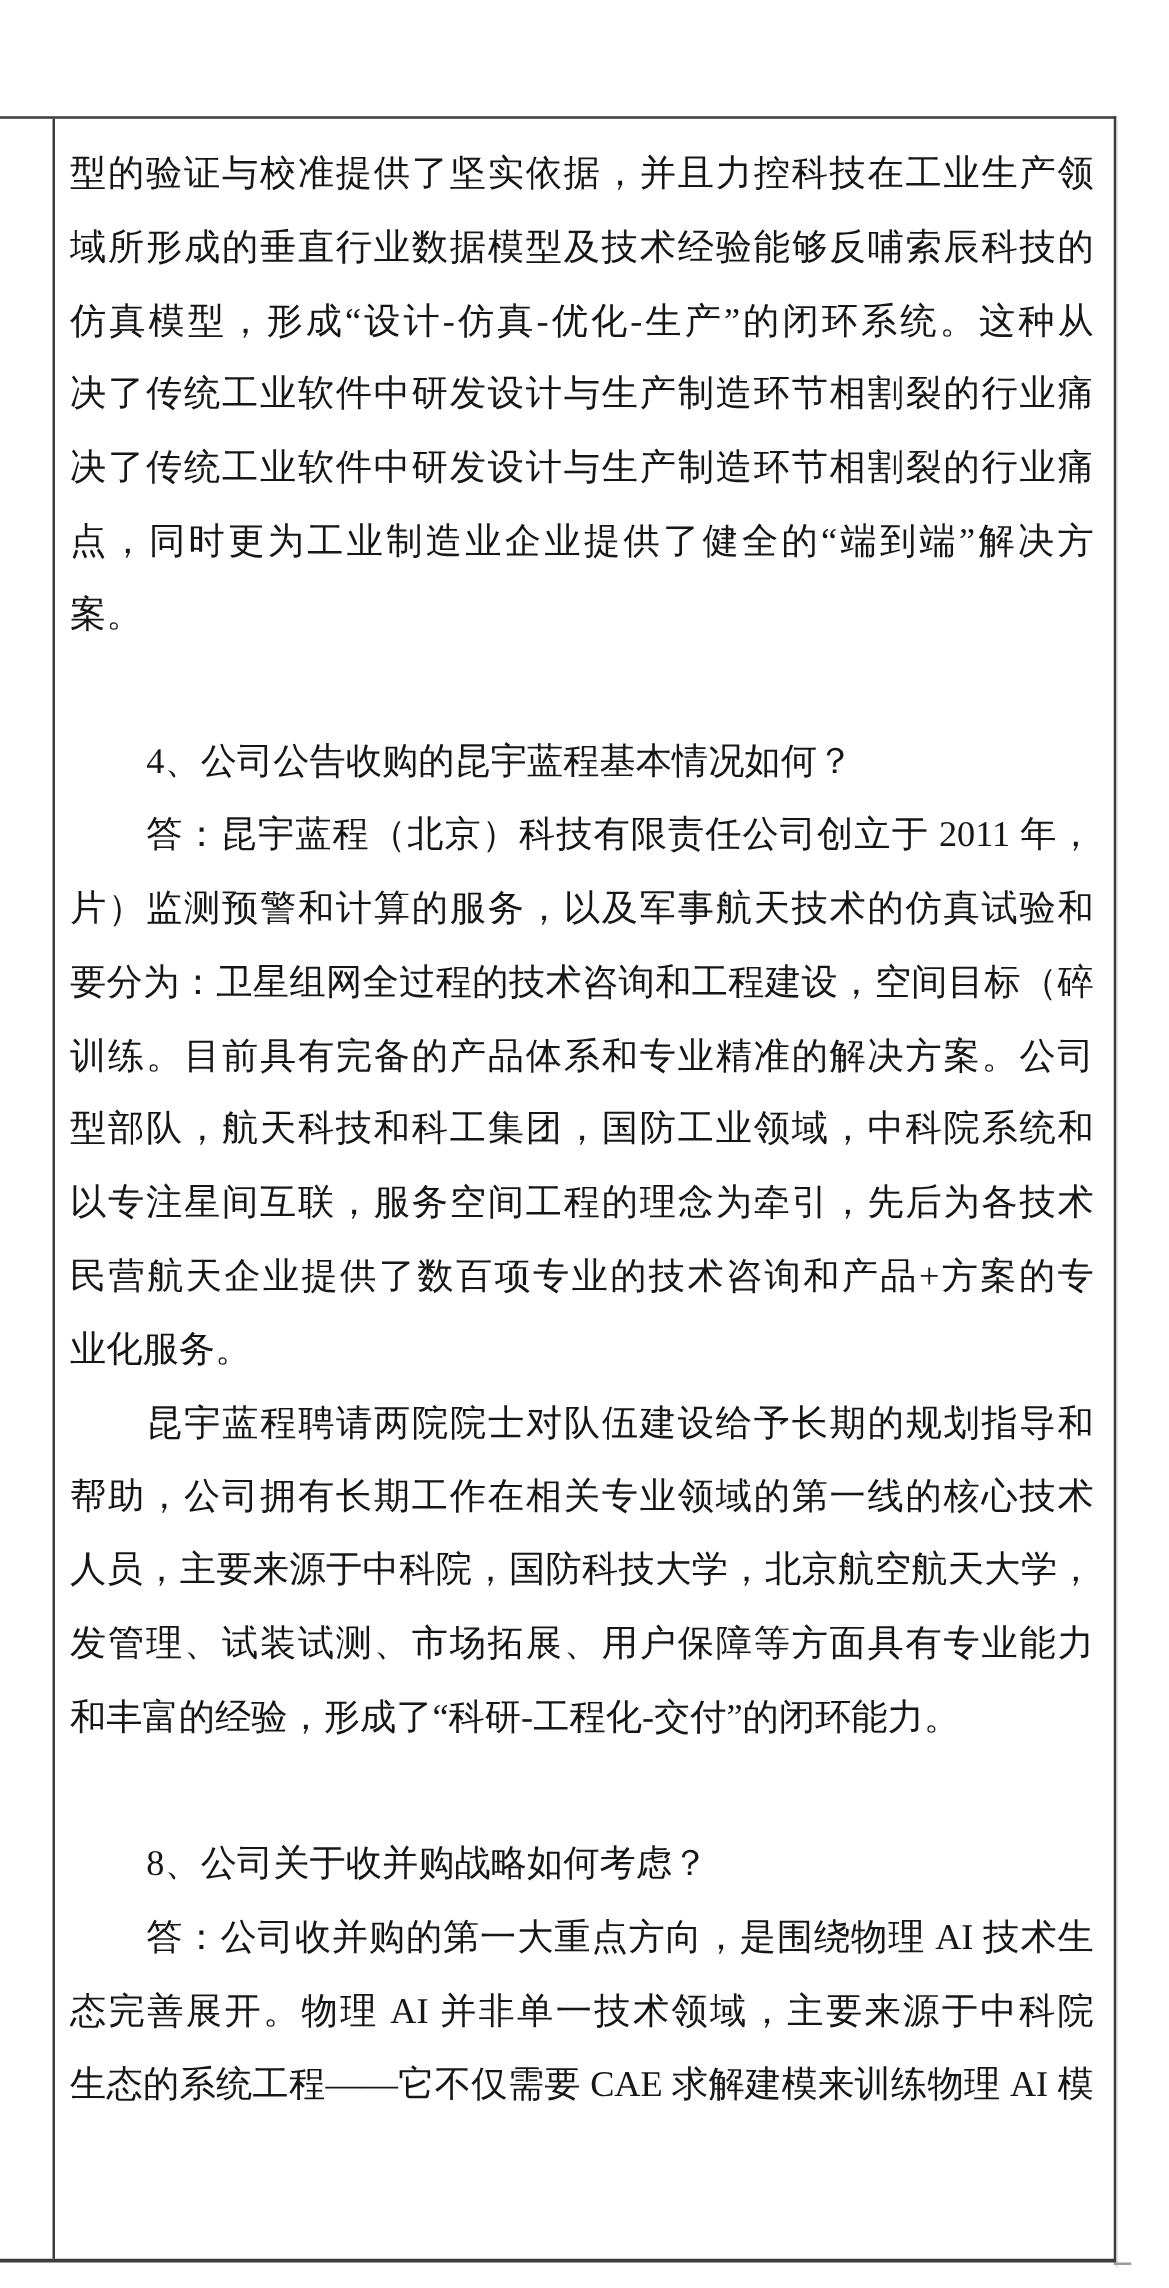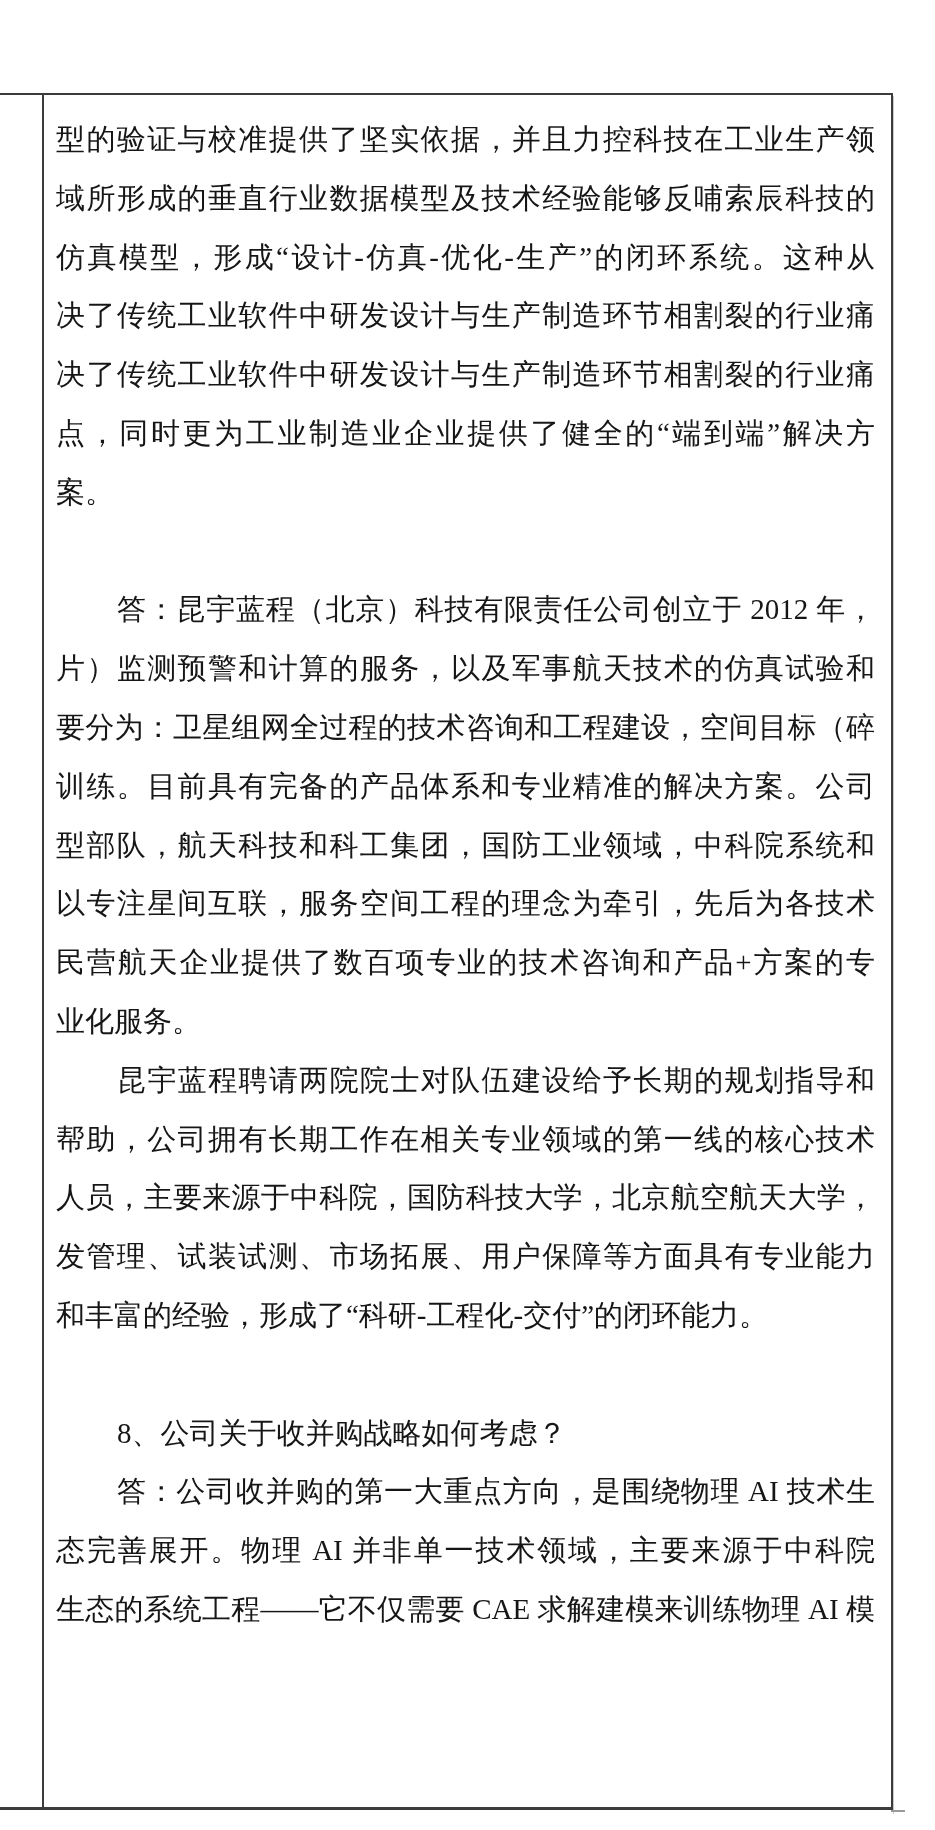"4、公司公告收购的昆宇蓝程基本情况如何？" div.line { html: none -> <div>4、公司公告收购的昆宇蓝程基本情况如何？</div> }
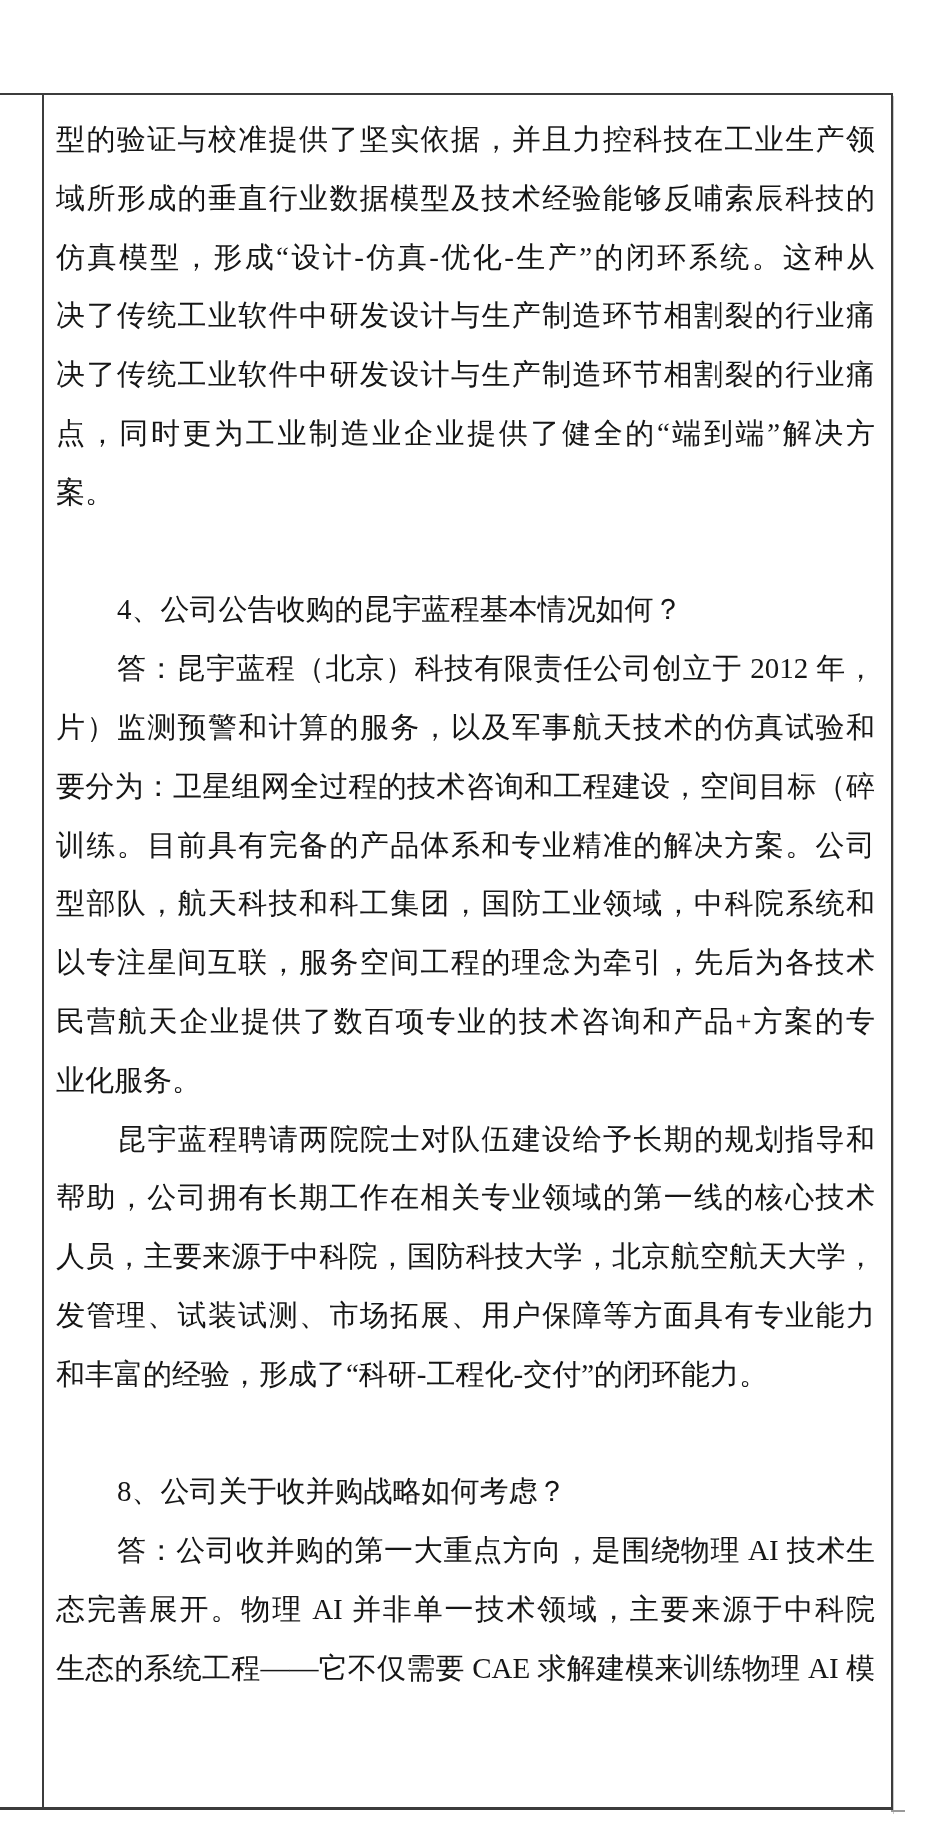"答：昆宇蓝程（北京）科技有限责任公司创立于 2012 年，" div.line { text: 2012 -> 2011 }
